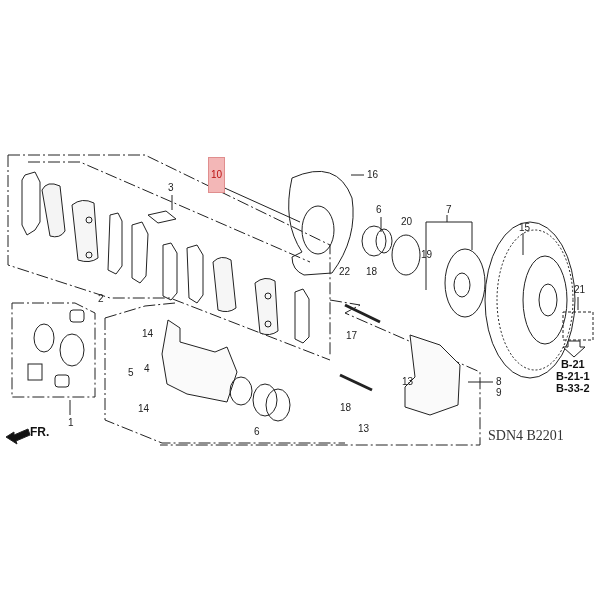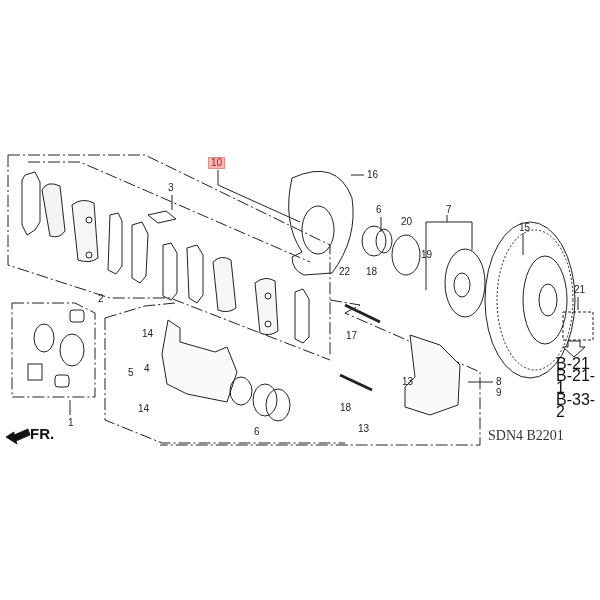"10" .lbl.hi { padding: 0 2px -> 12px 2px }
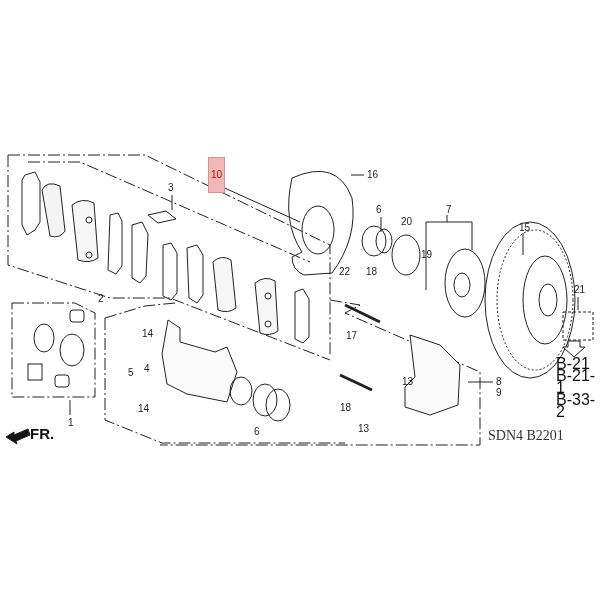"B-21" .ref { font-size: 16px -> 11px; font-weight: normal -> bold; text-align: none -> center }
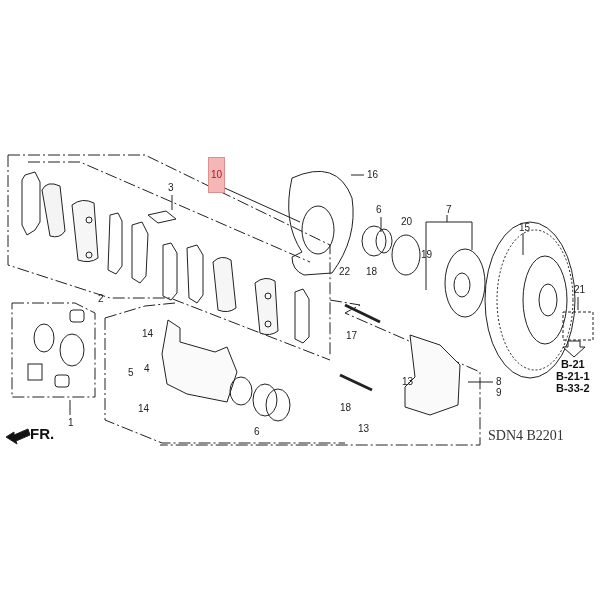"FR." .fr { font-size: 15px -> 12px }
